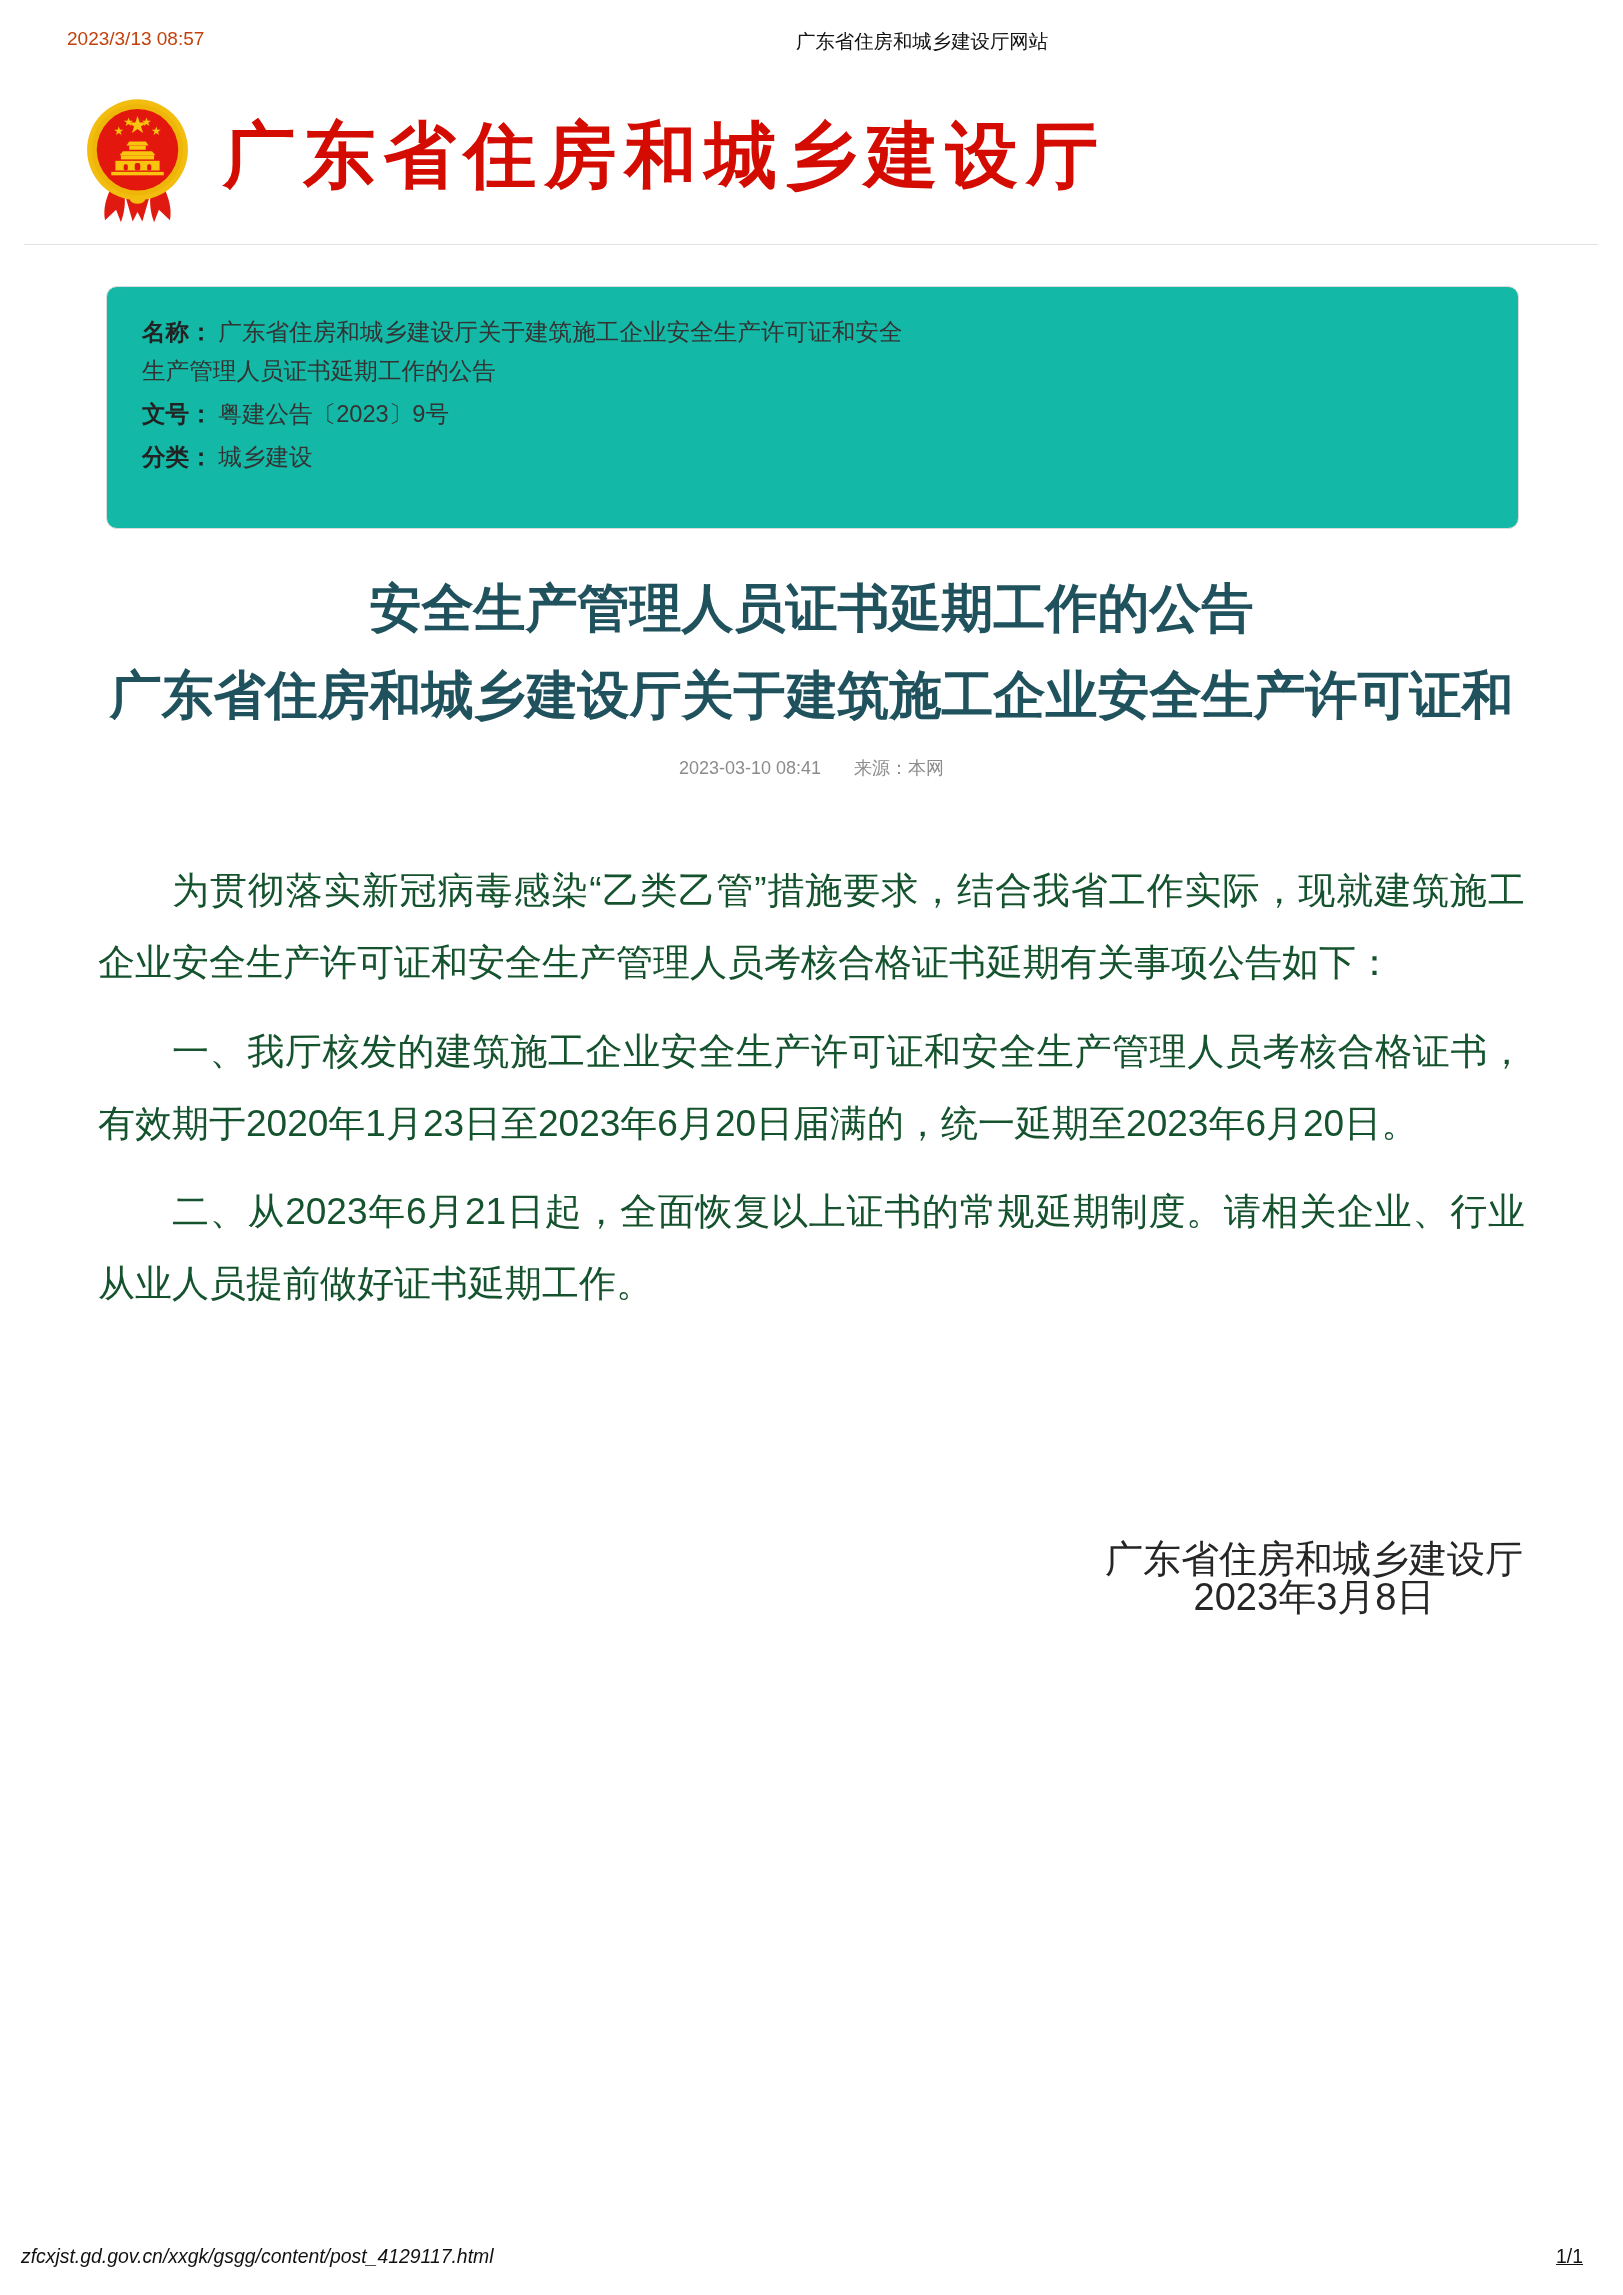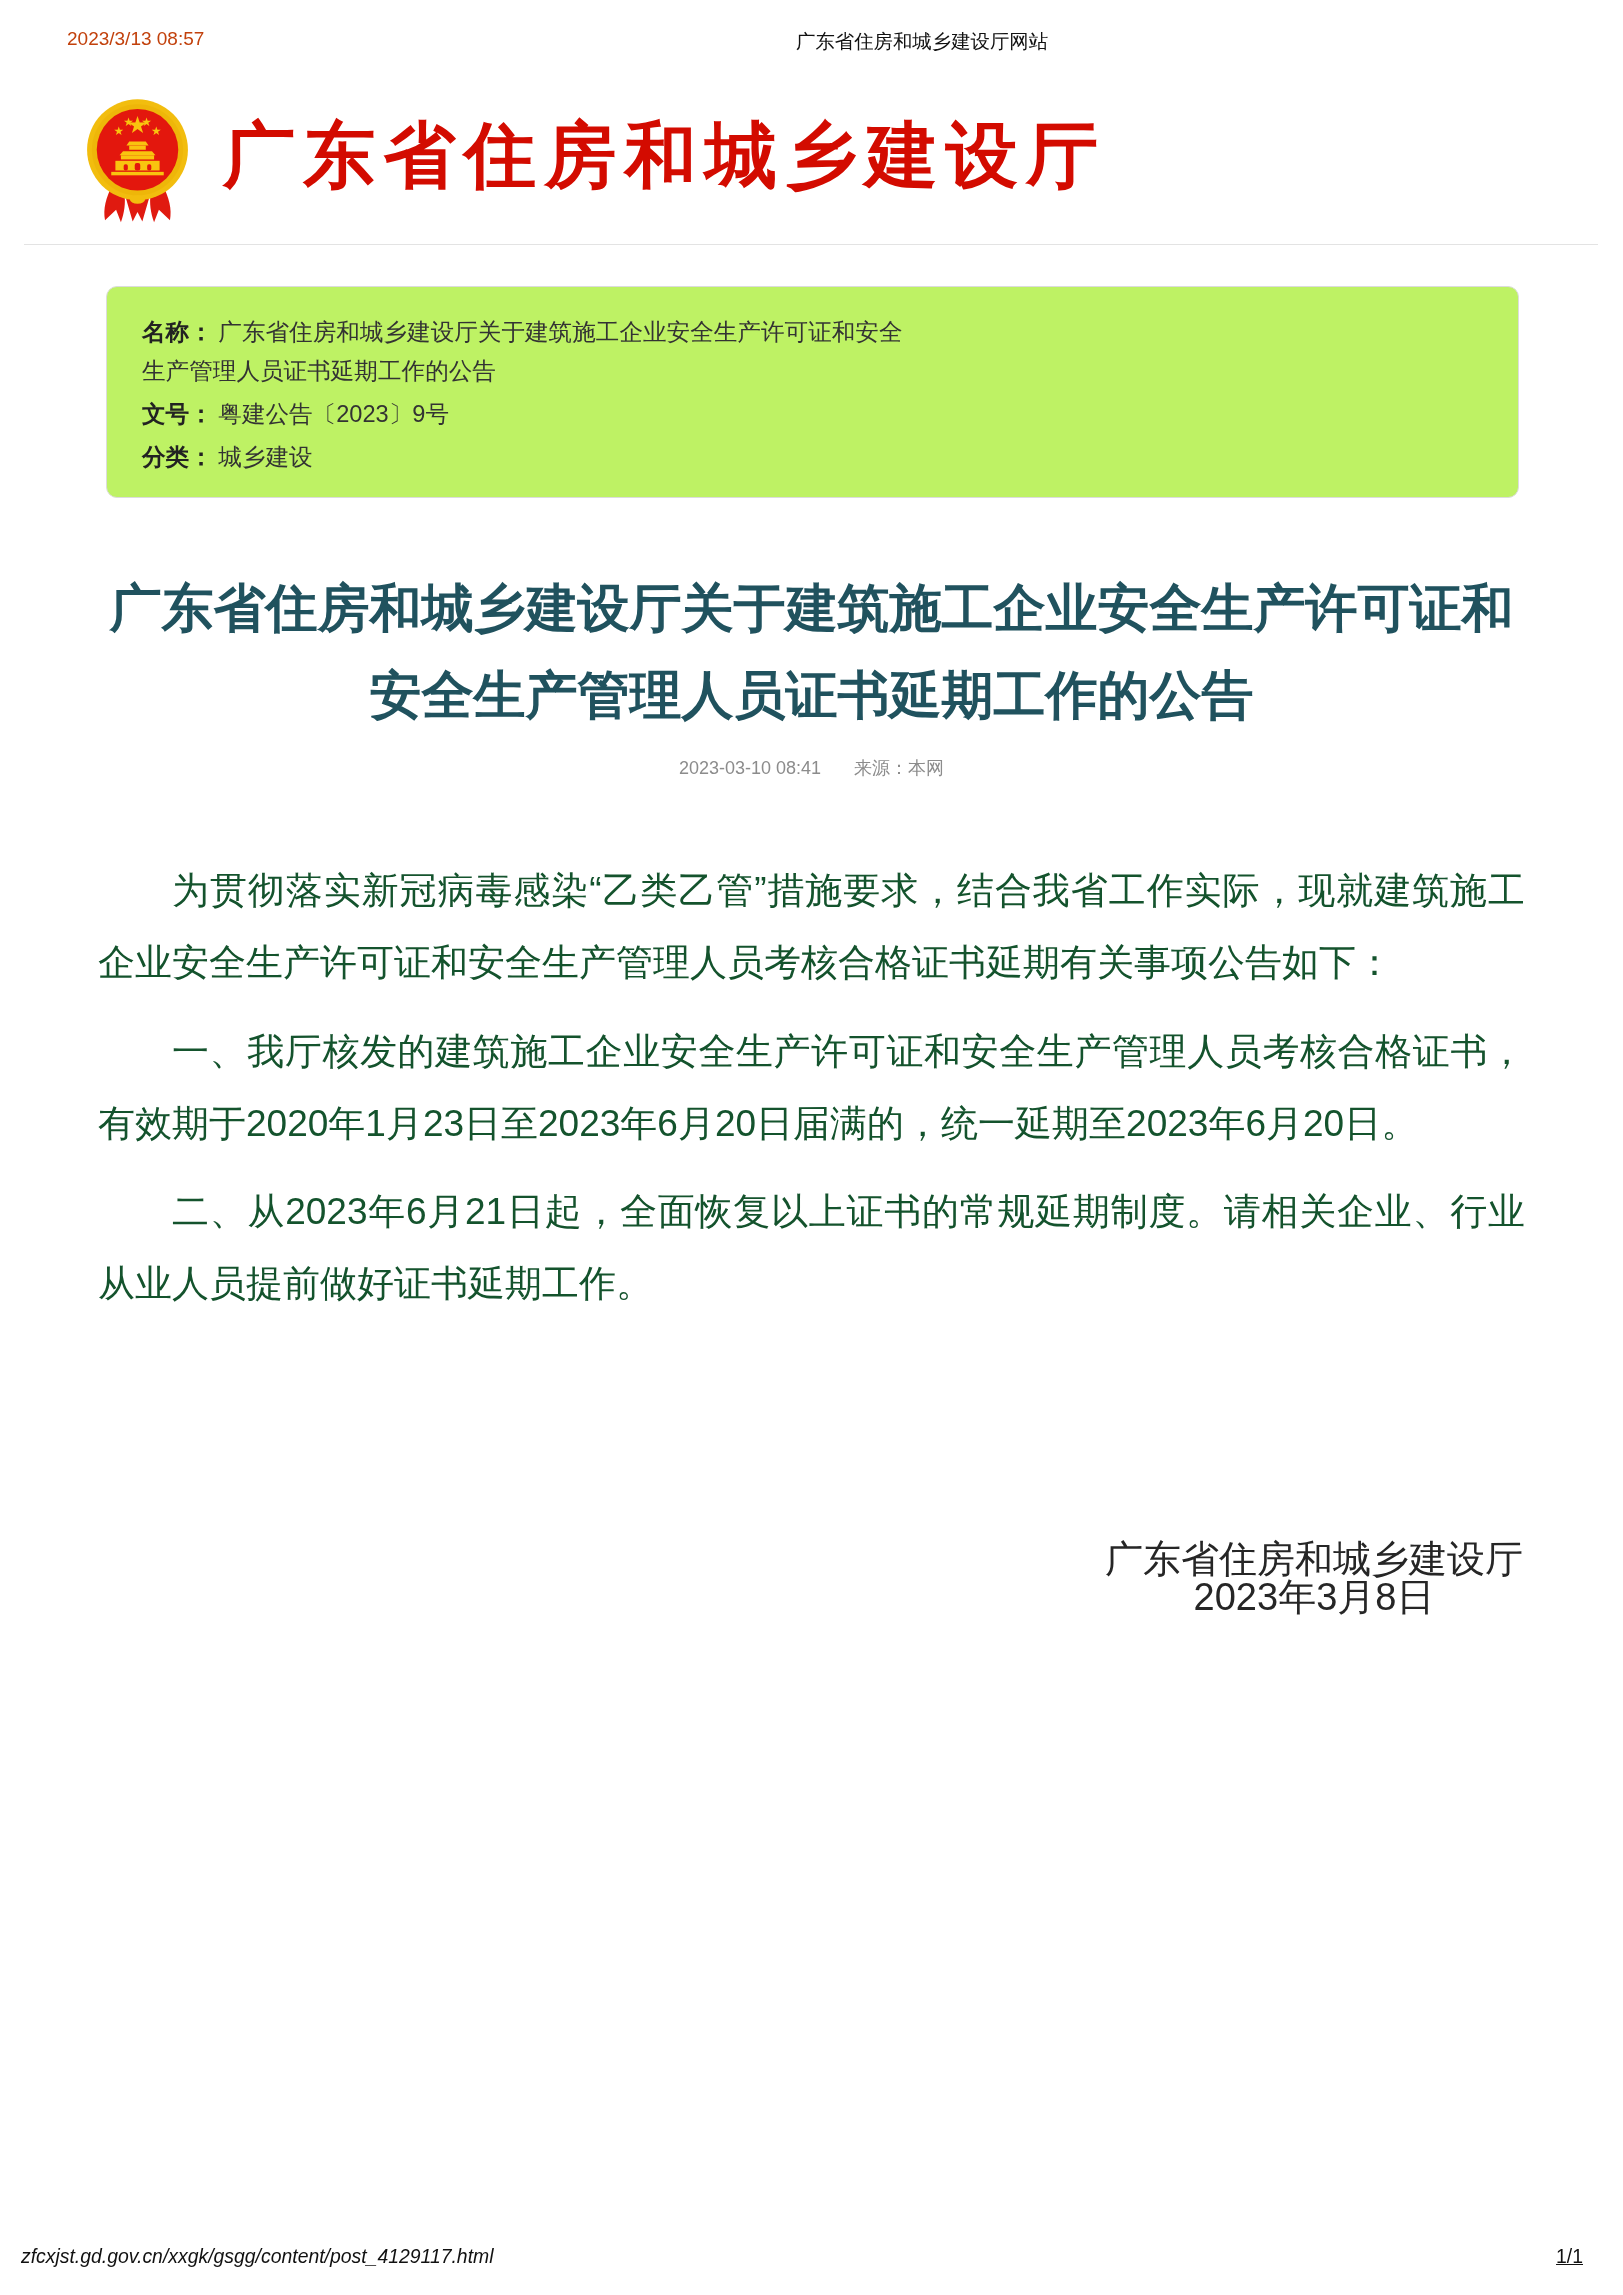"名称：" .meta-box { background: #bef264 -> #14b8a6; height: 212px -> 243px }
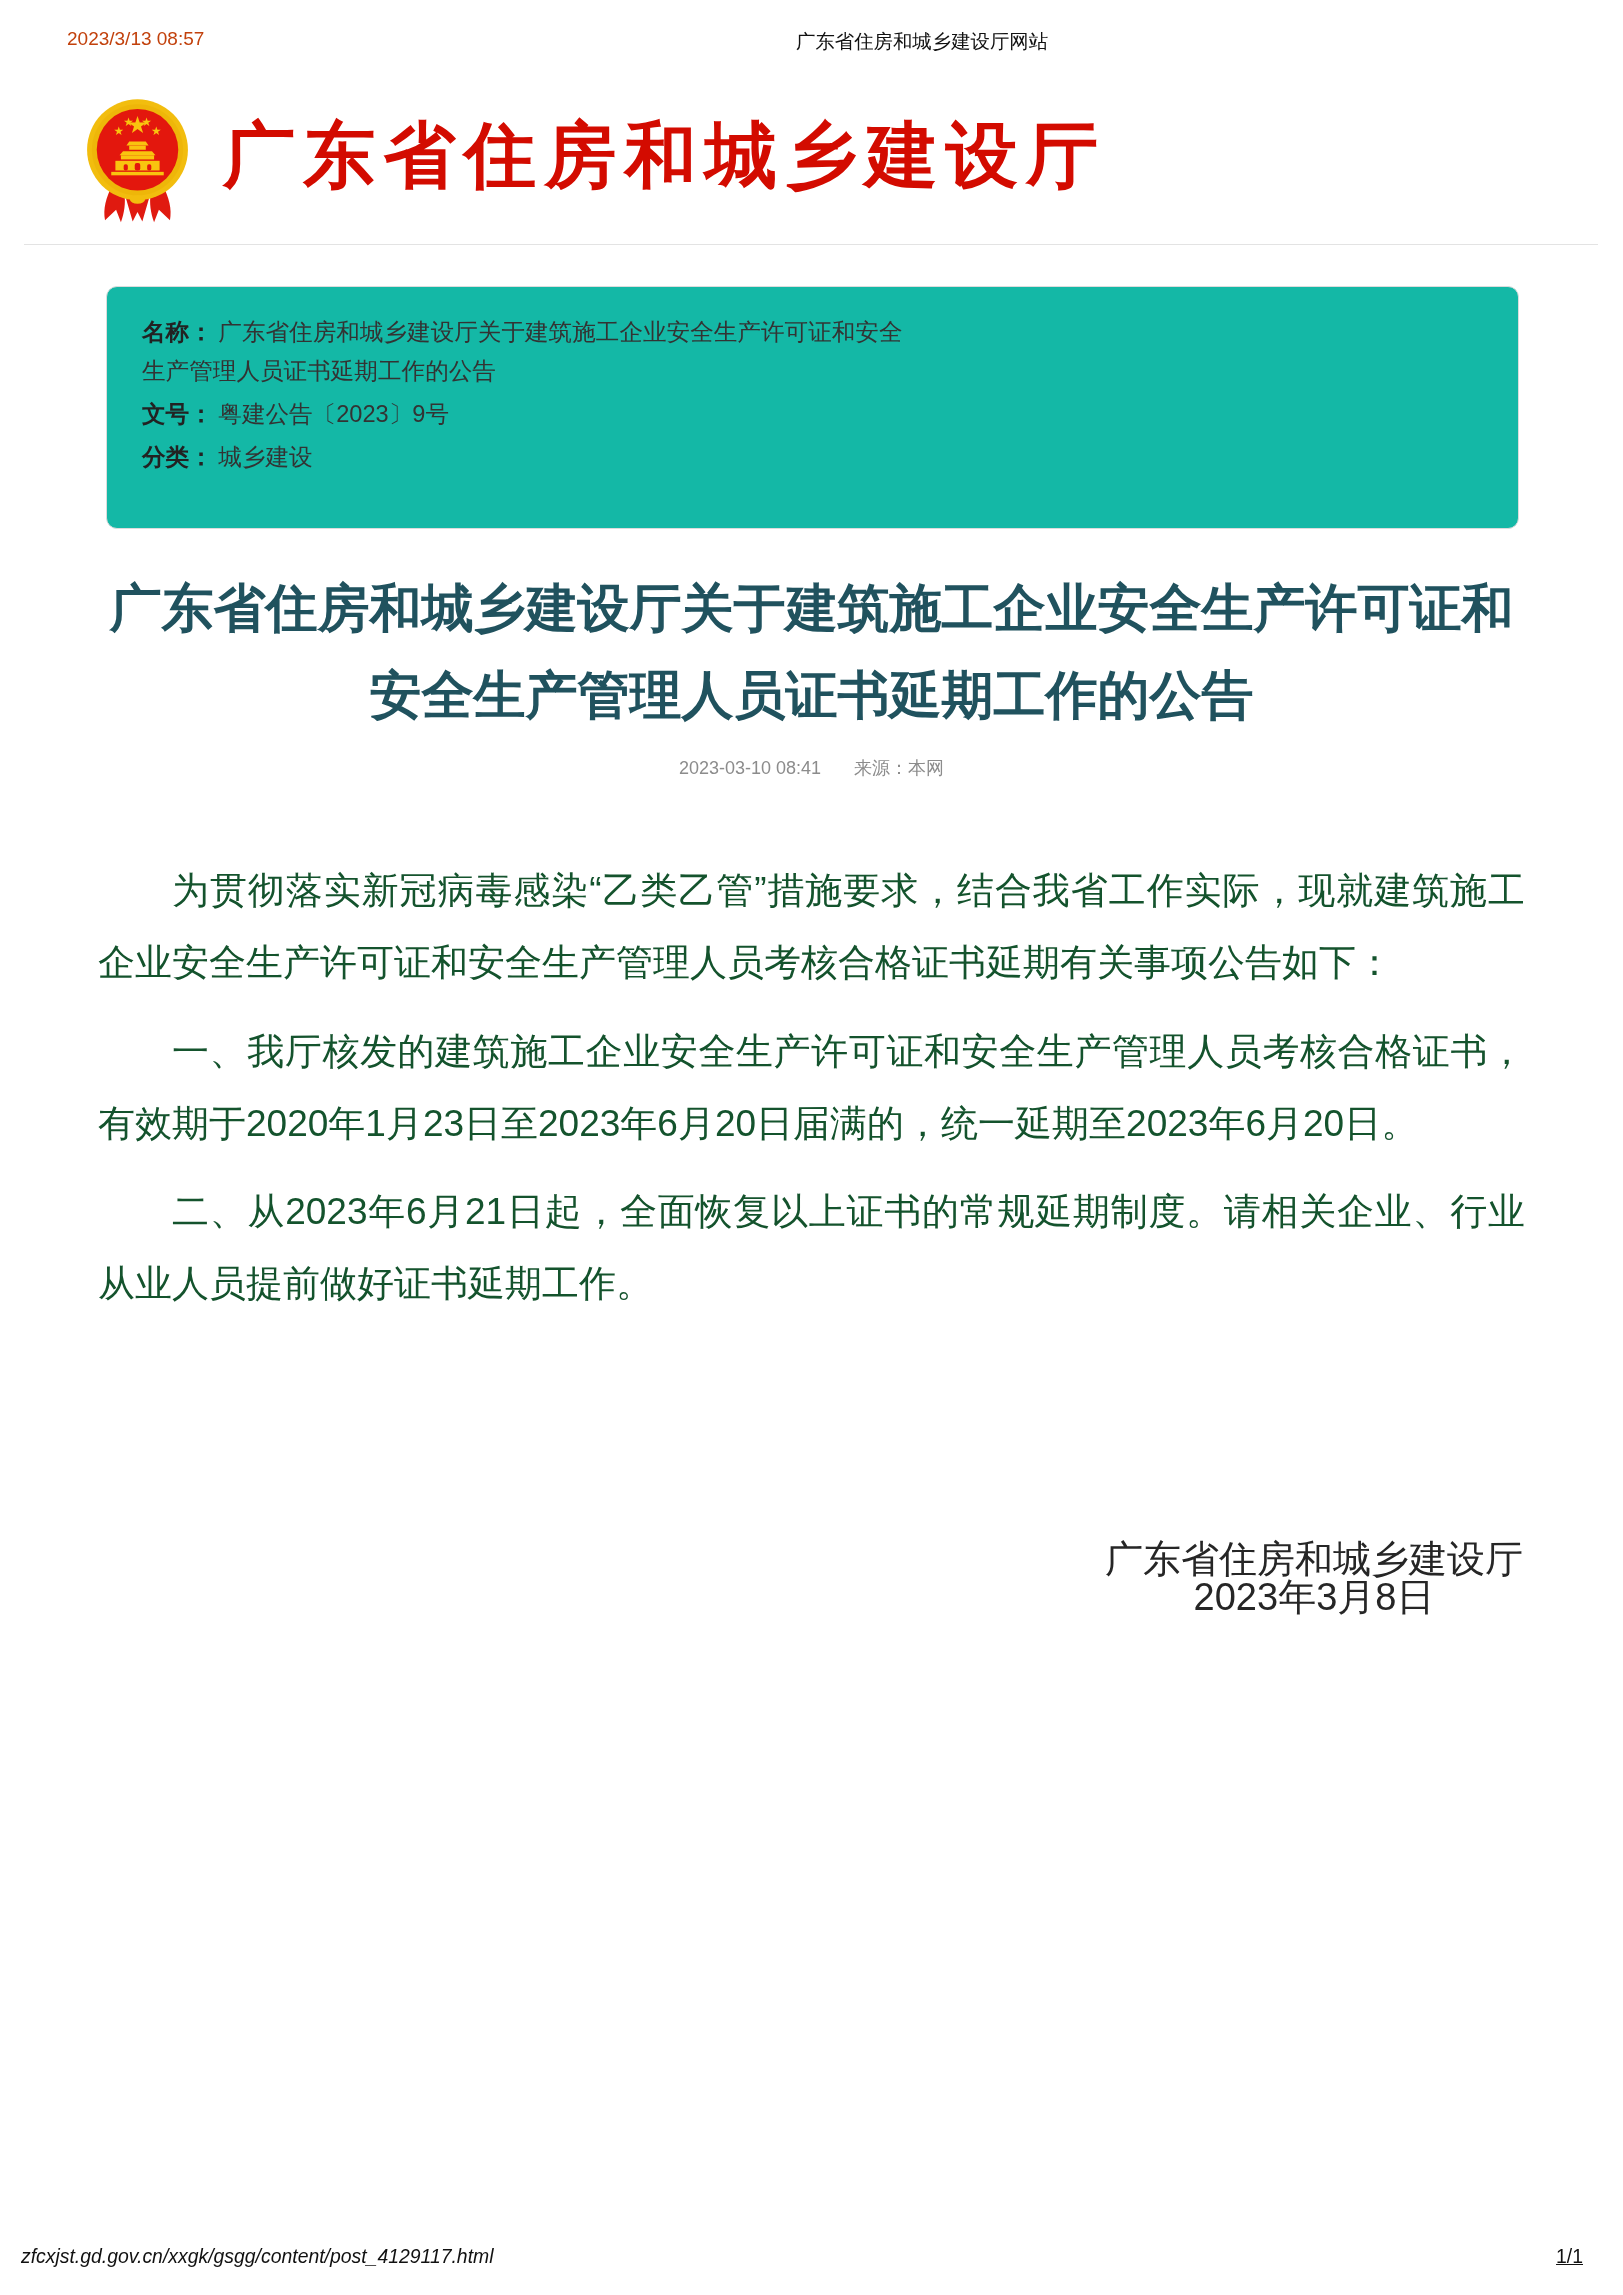"广东省住房和城乡建设厅关于建筑施工企业安全生产许可证和" div { order: before "安全生产管理人员证书延期工作的公告" -> after "安全生产管理人员证书延期工作的公告" }
